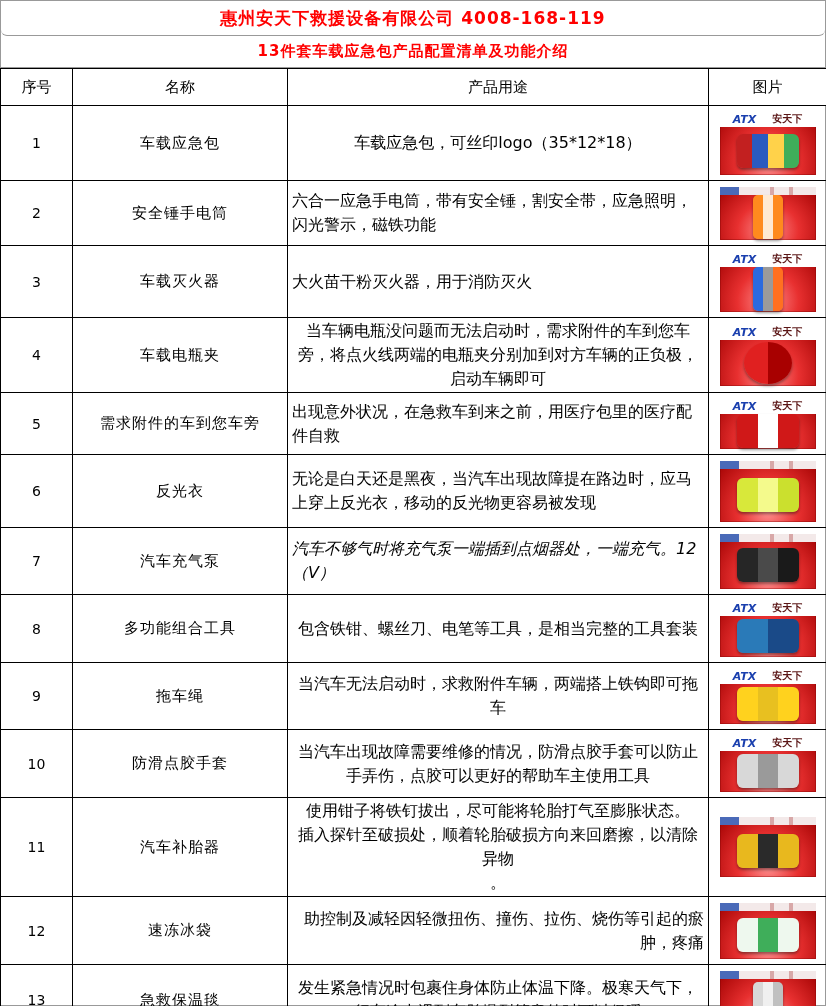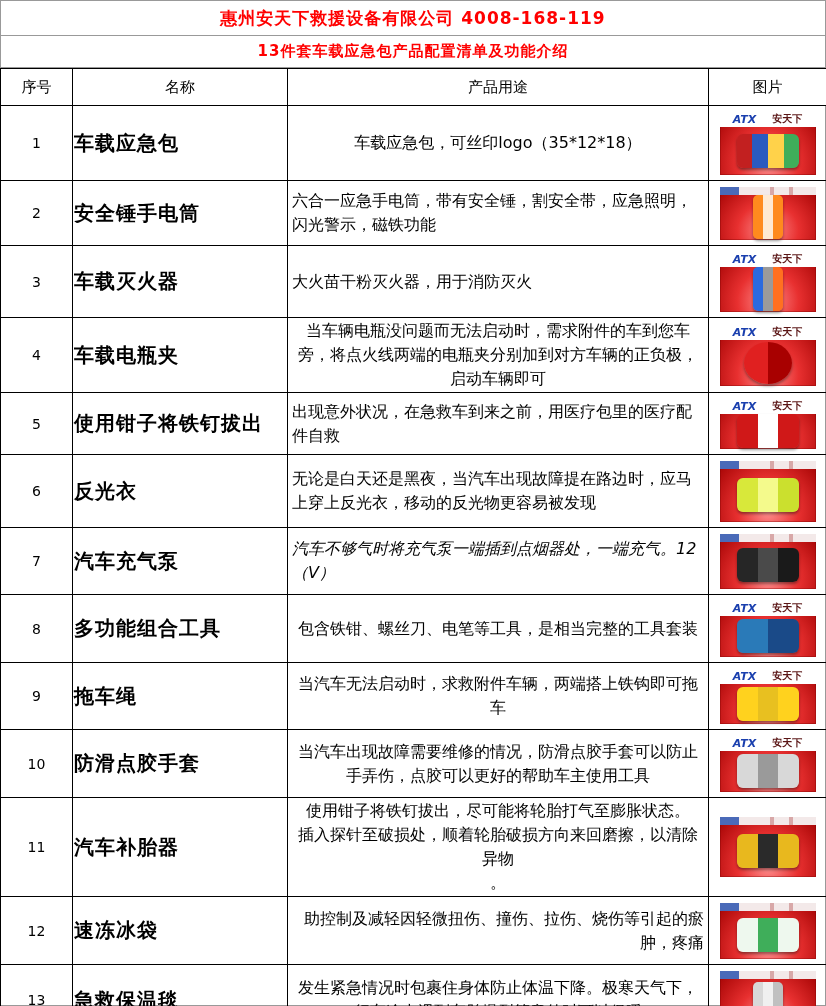"惠州安天下救援设备有限公司 4008-168-119" div.hdr-bar { border-radius: none -> 6px }
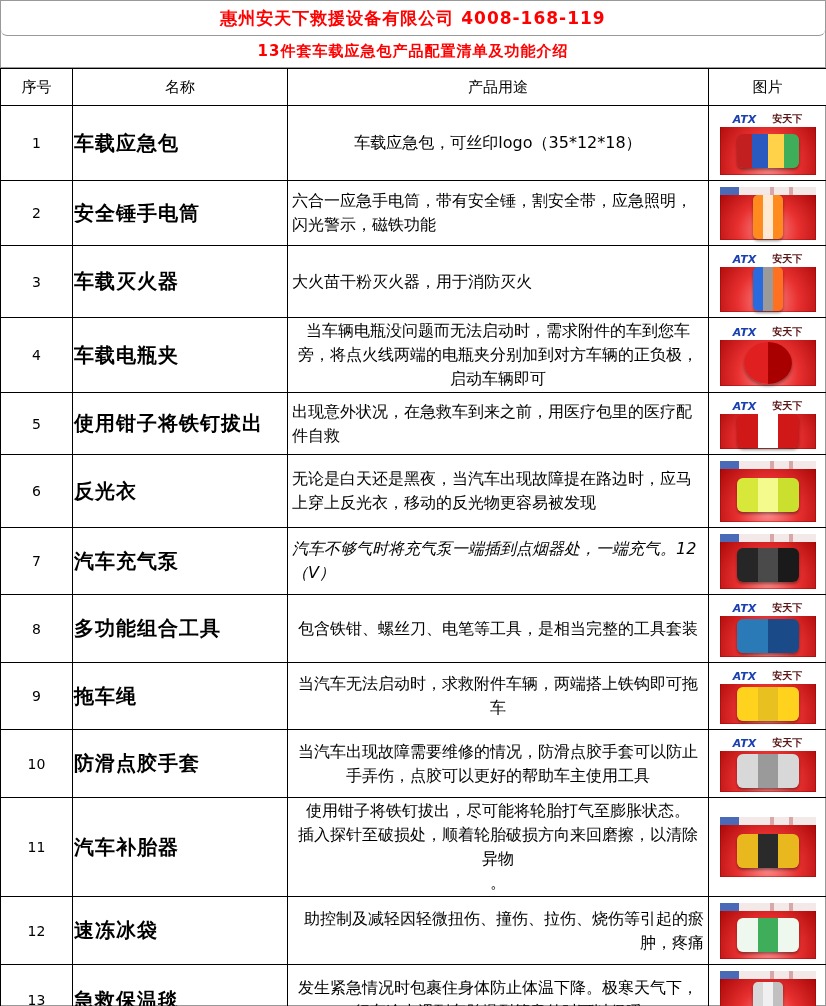"车载应急包" .c-name { font-size: 20px -> 15px; font-weight: bold -> none; text-align: none -> center }
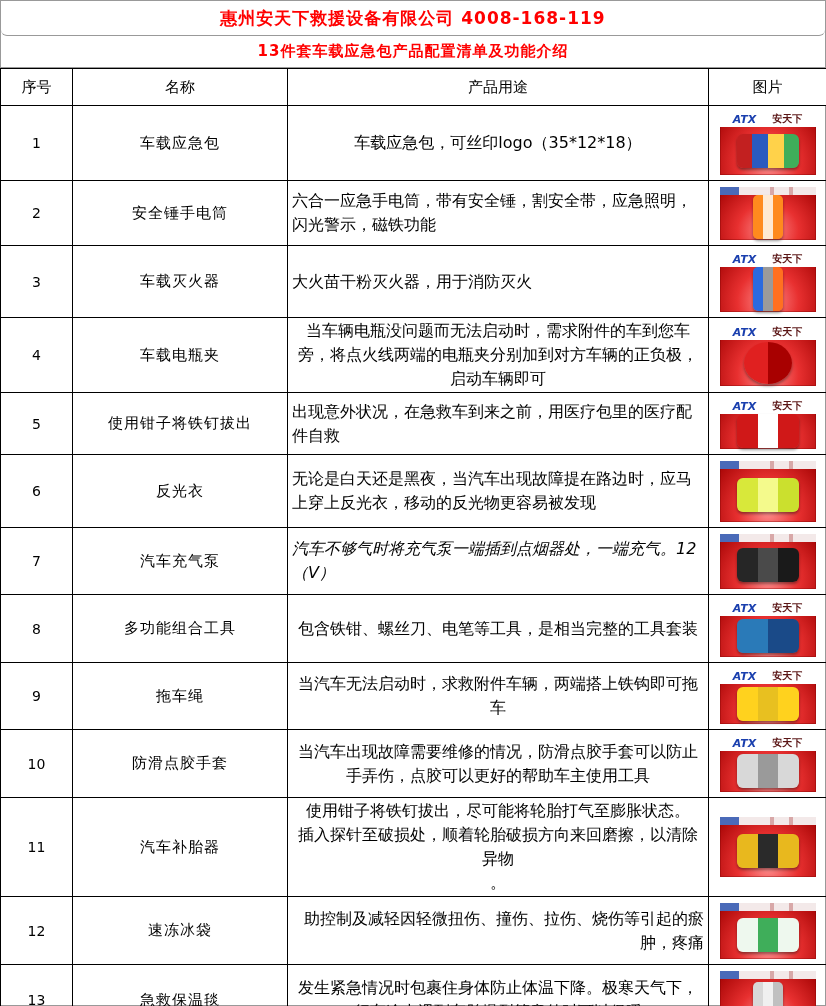"使用钳子将铁钉拔出" td.c-name { text: 使用钳子将铁钉拔出 -> 需求附件的车到您车旁 }
